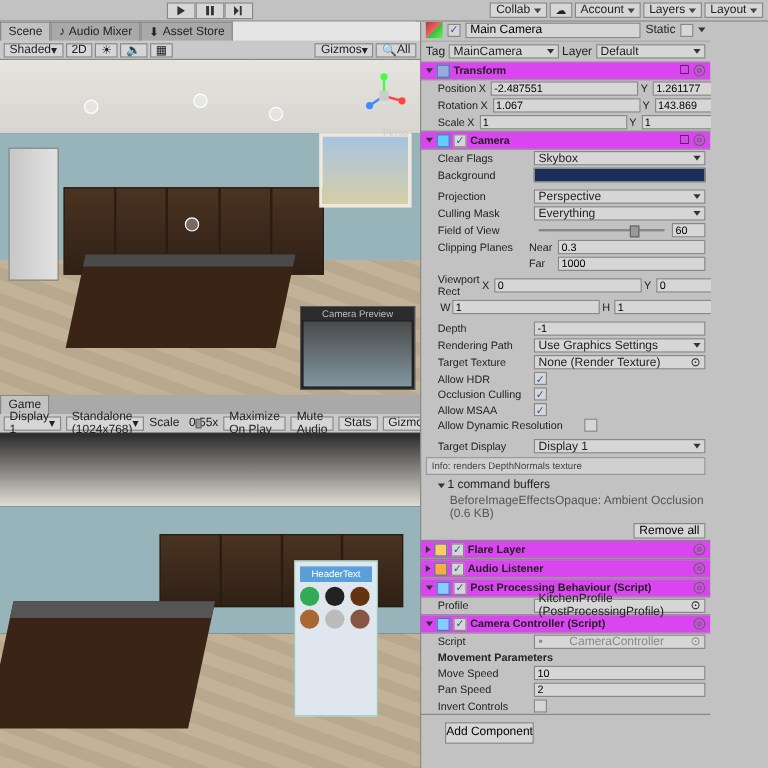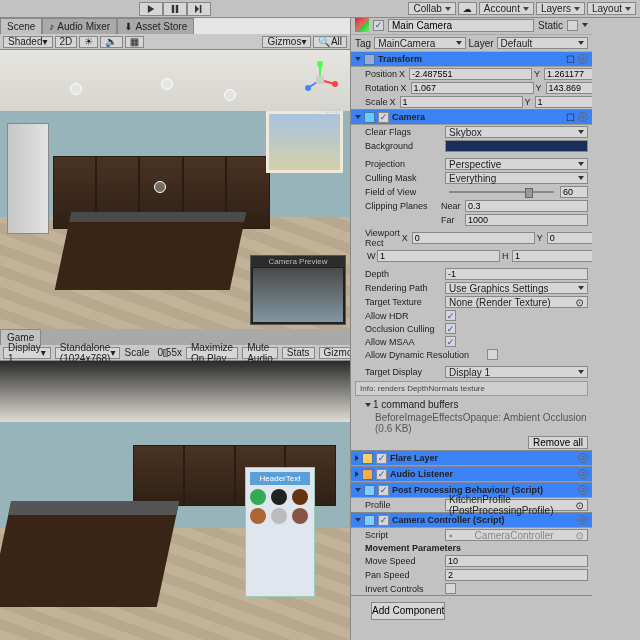"Transform" .comp-hdr { background: #3b82f6 -> #d946ef }
